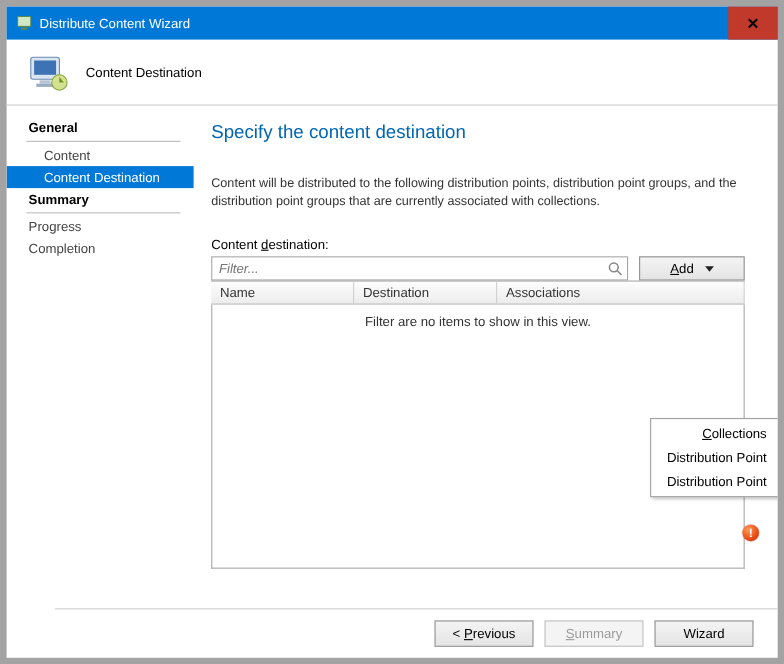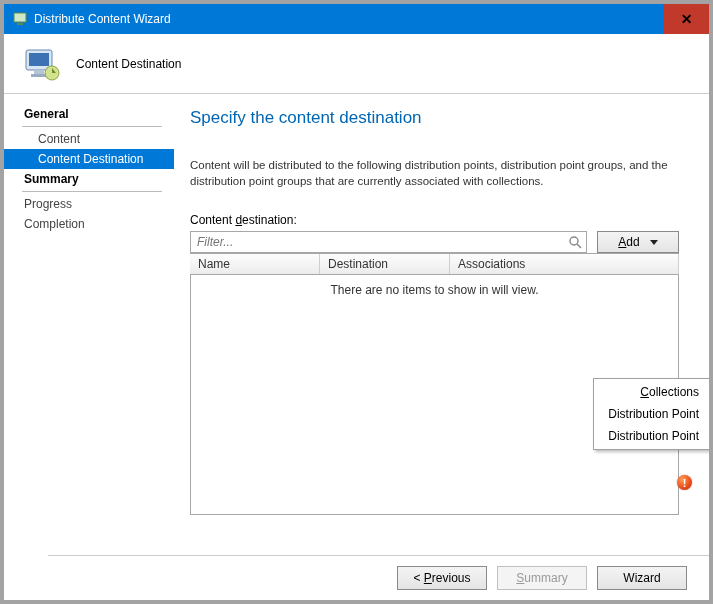"Distribute Content Wizard" .window { border: 4px solid #a3a3a3 -> 6px solid #a3a3a3 }
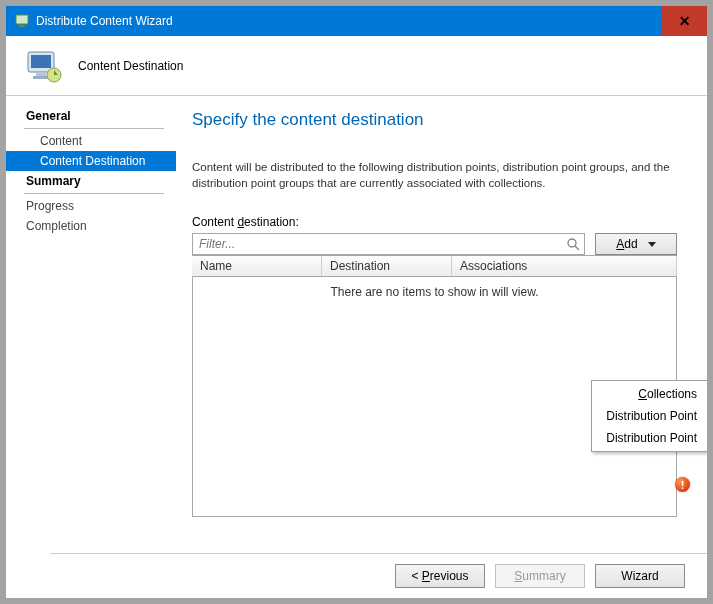"Add" .add-btn { width: 82px -> 96px }
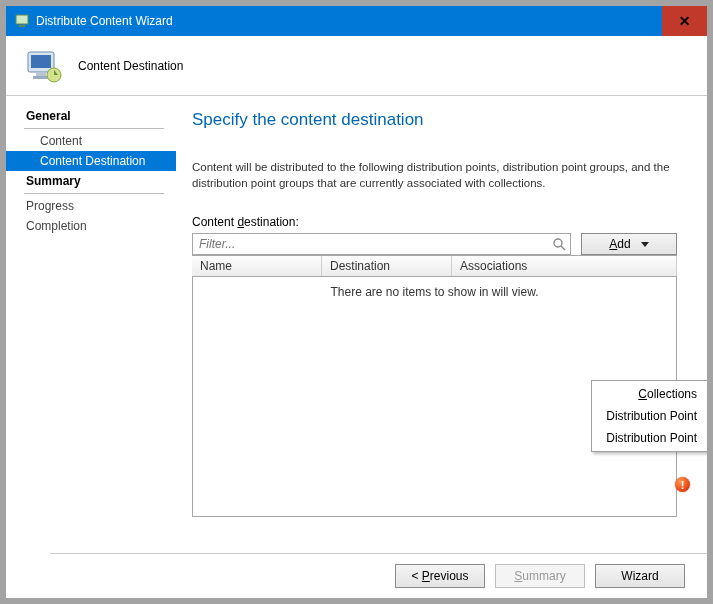"There are no items to" div.empty-msg { text: There are no items to show in will -> Filter are no items to show in this }
